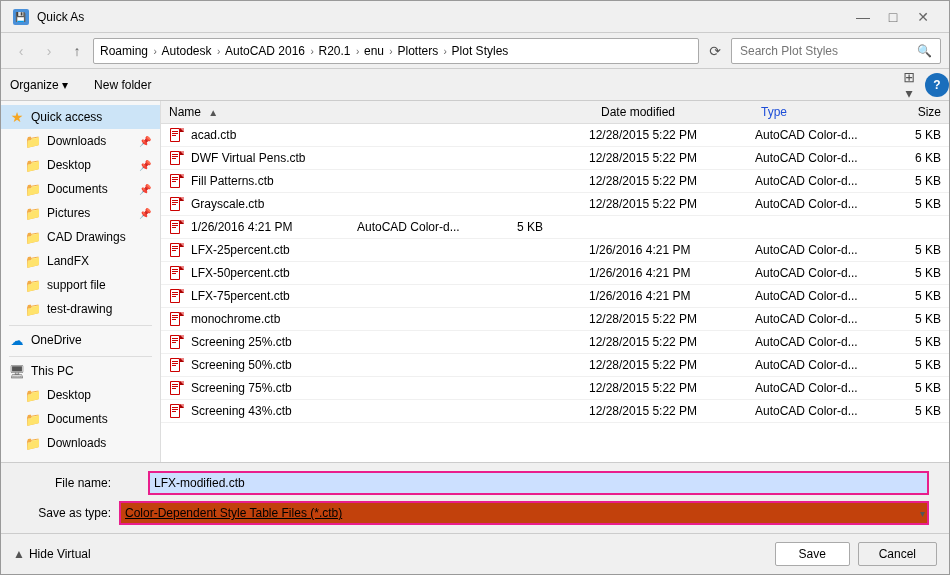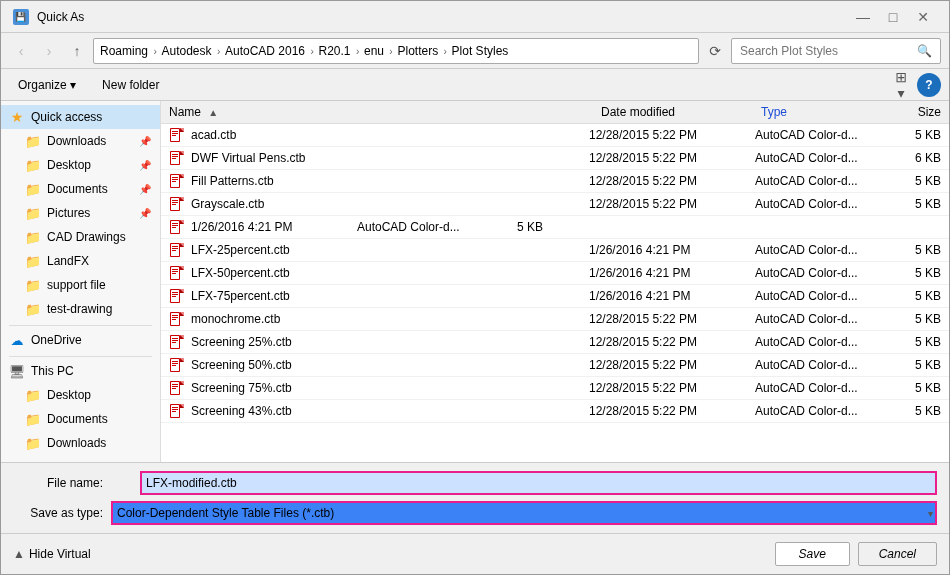"Organize ▾" .toolbar { padding: 4px 8px -> 4px 0 }
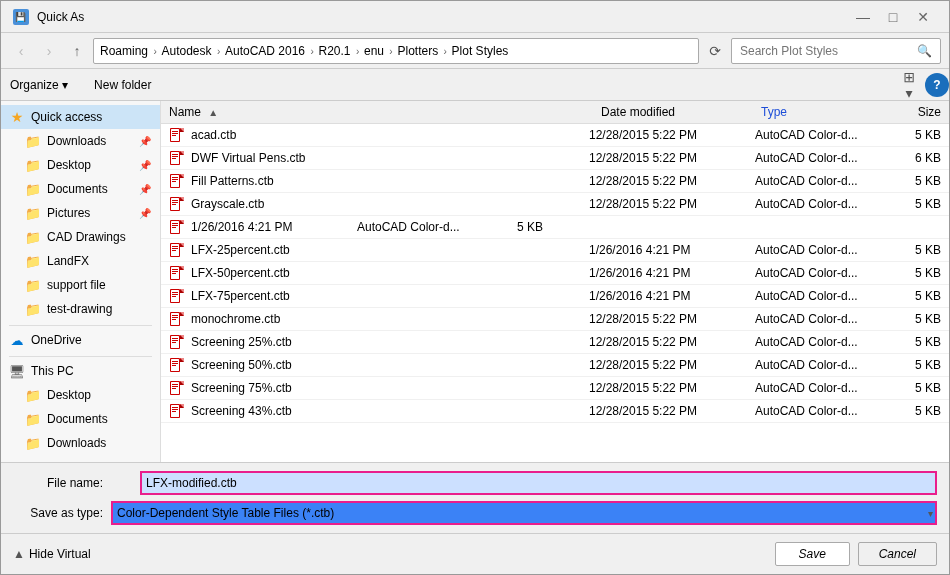"File name:" .bottom-bar { padding: 8px 12px -> 8px 20px }
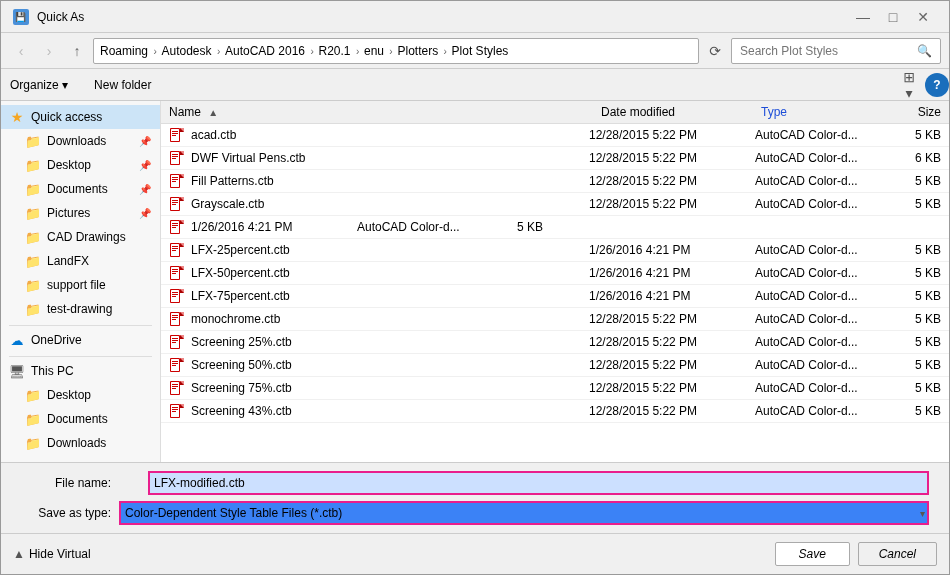"Color-Dependent Style Table Files" .select-wrapper select { background: #3b82f6 -> #c2410c; text-decoration: none -> underline }
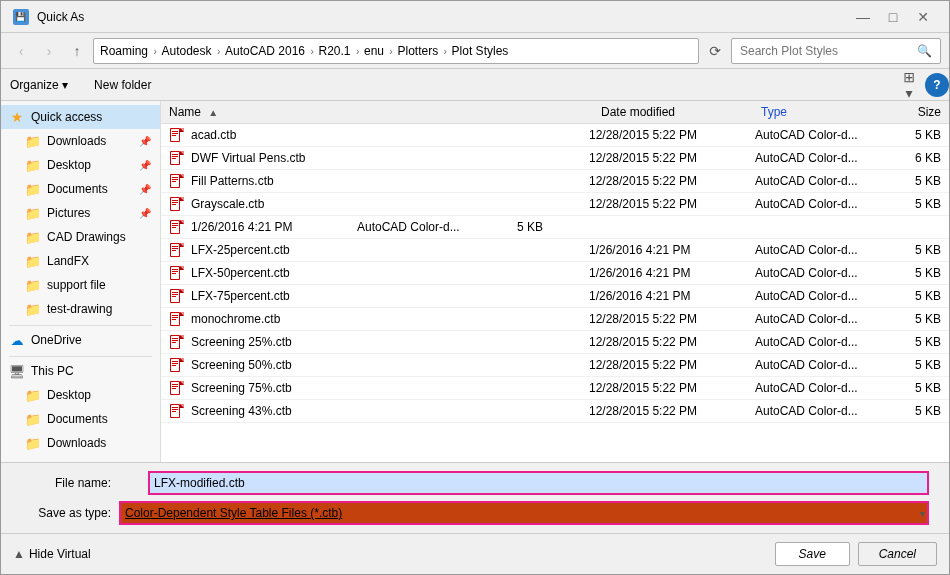"Save" .action-btn { font-style: italic -> none }
